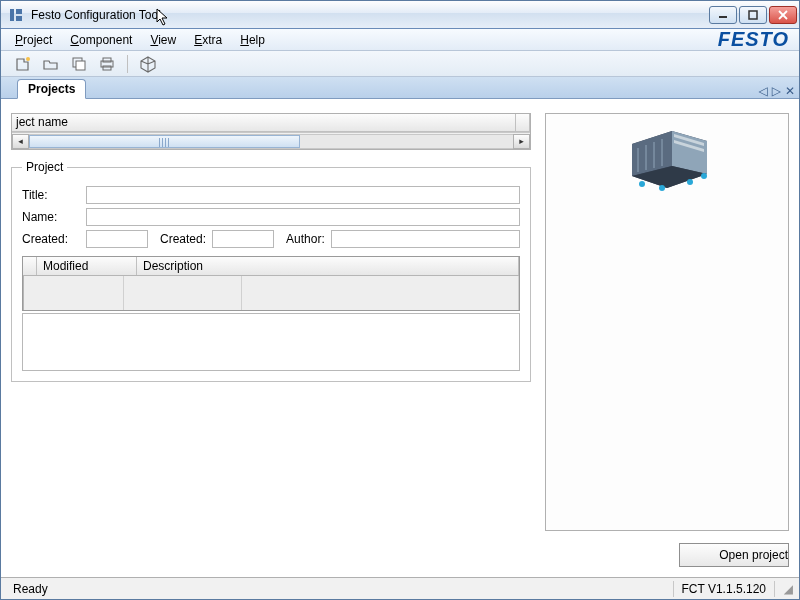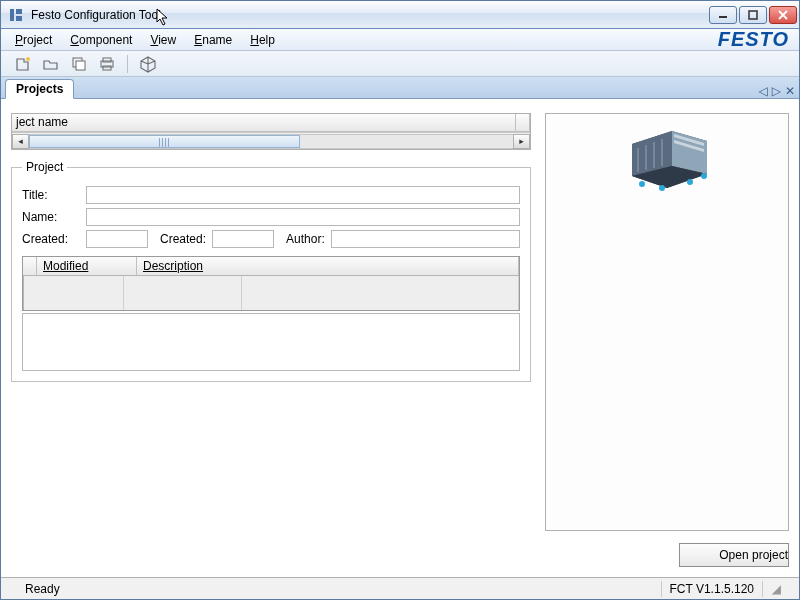"name" span { text: name -> xtra }
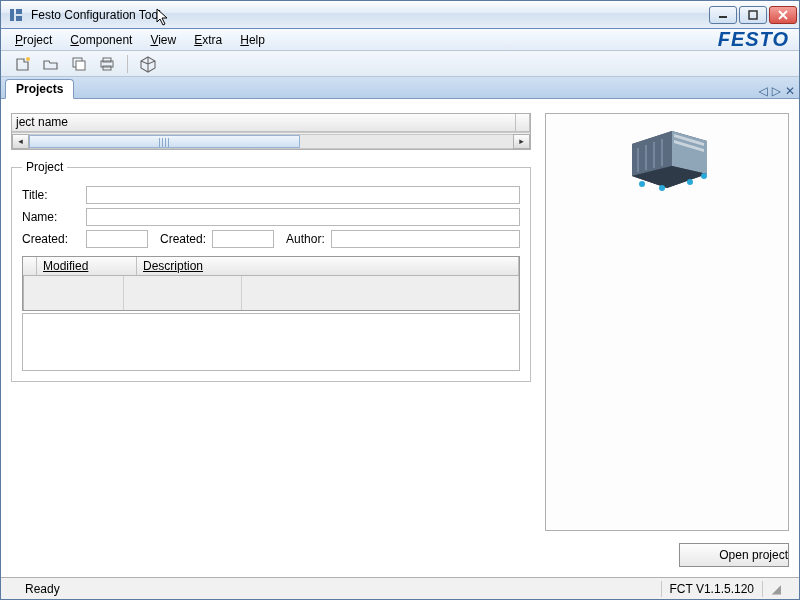"Projects" .tabstrip { padding-left: 4px -> 16px }
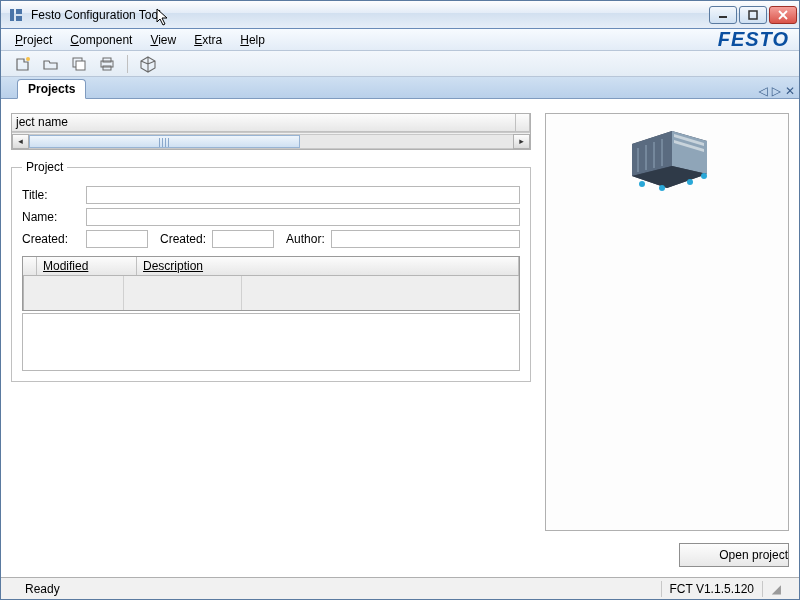"Modified" .gridtable .ghead { text-decoration: underline -> none }
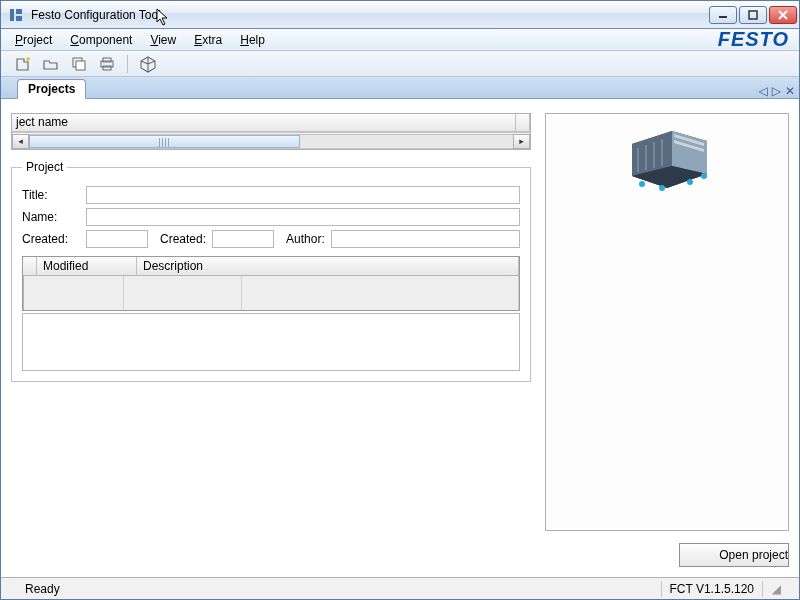"Ready" .statusbar { padding: 0 18px -> 0 6px }
